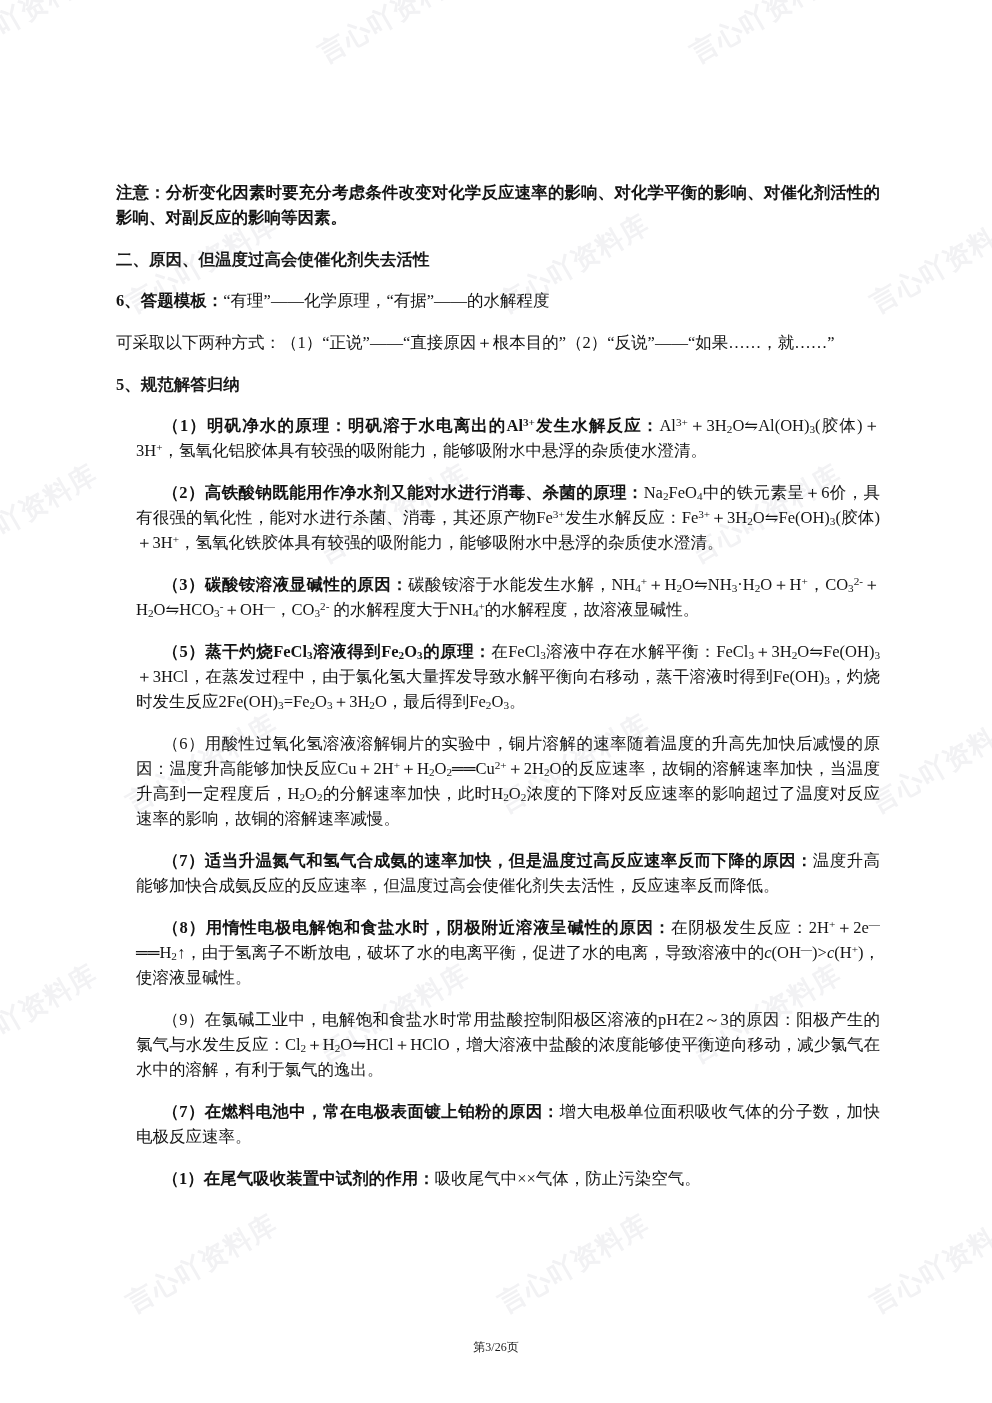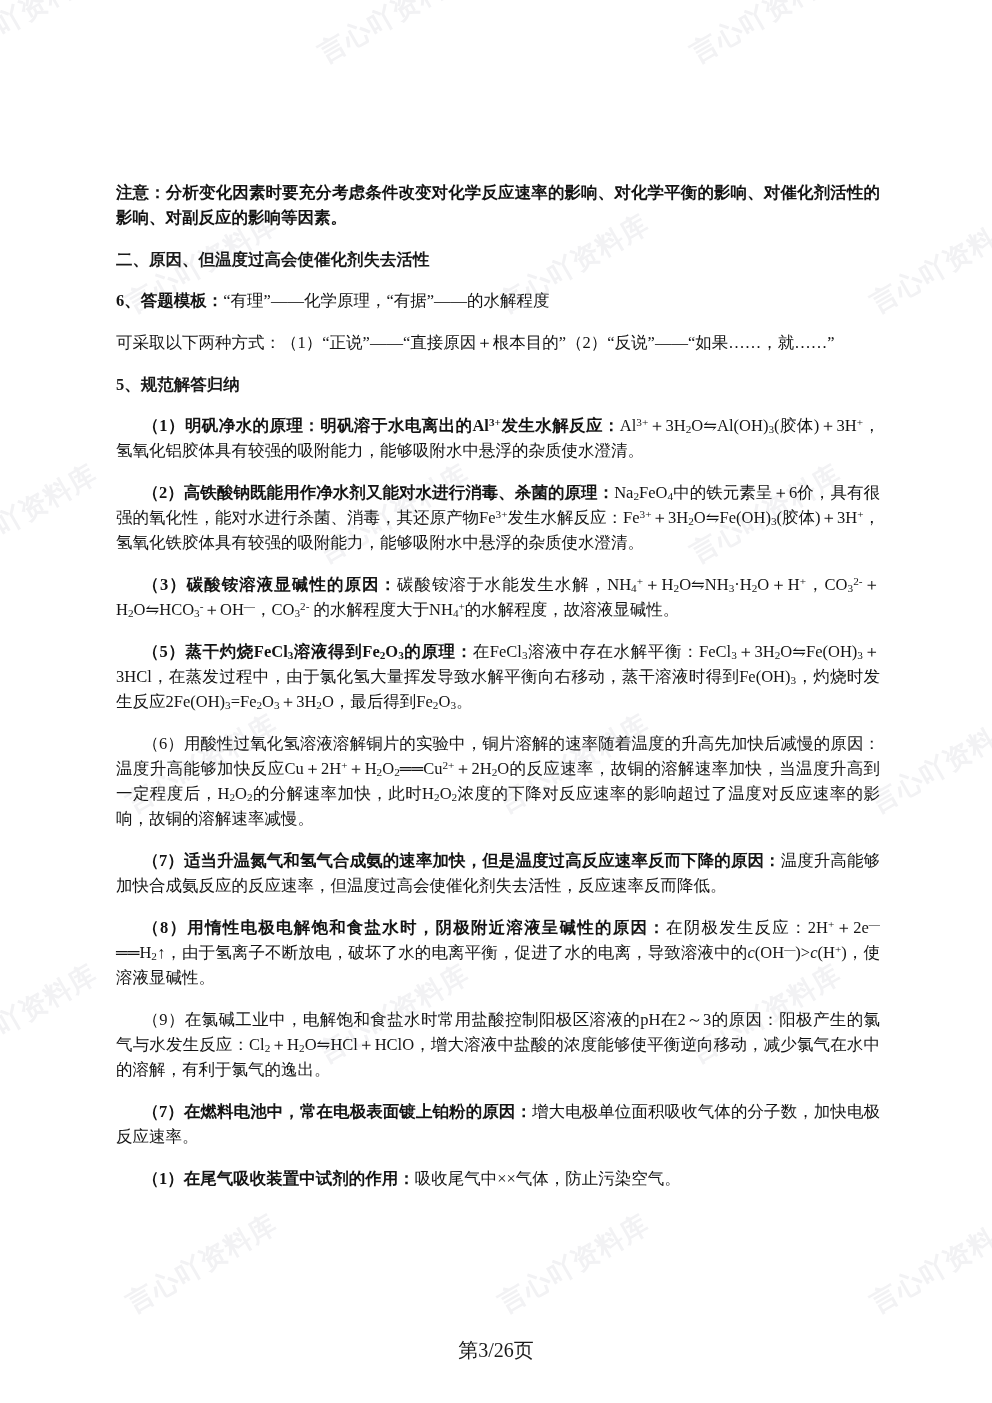"（1）明矾净水的原理：明矾溶于水电离出的Al3+发生水解反应：Al3+＋3H2O" .indent { margin-left: none -> 20px }
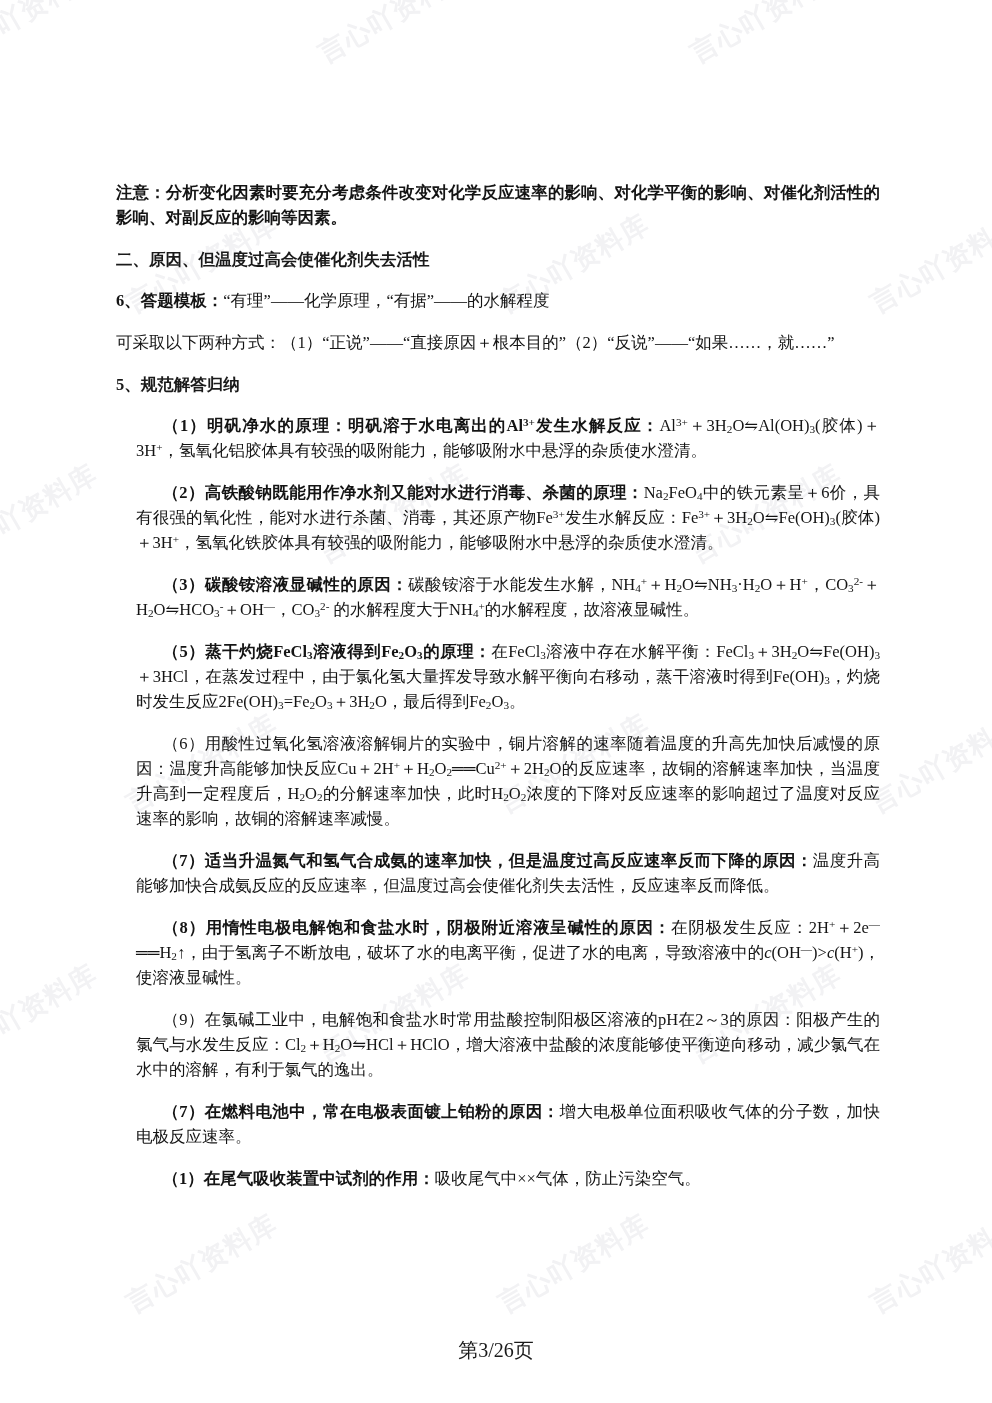"第3/26页" #footer .pagenum { font-size: 20px -> 12px }
